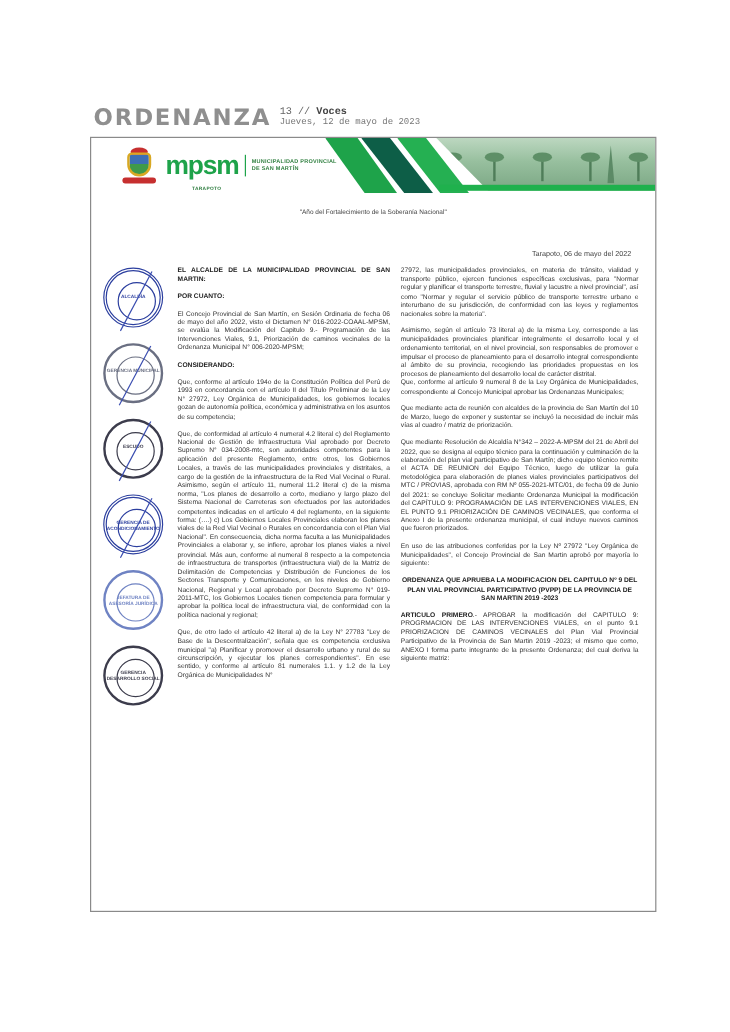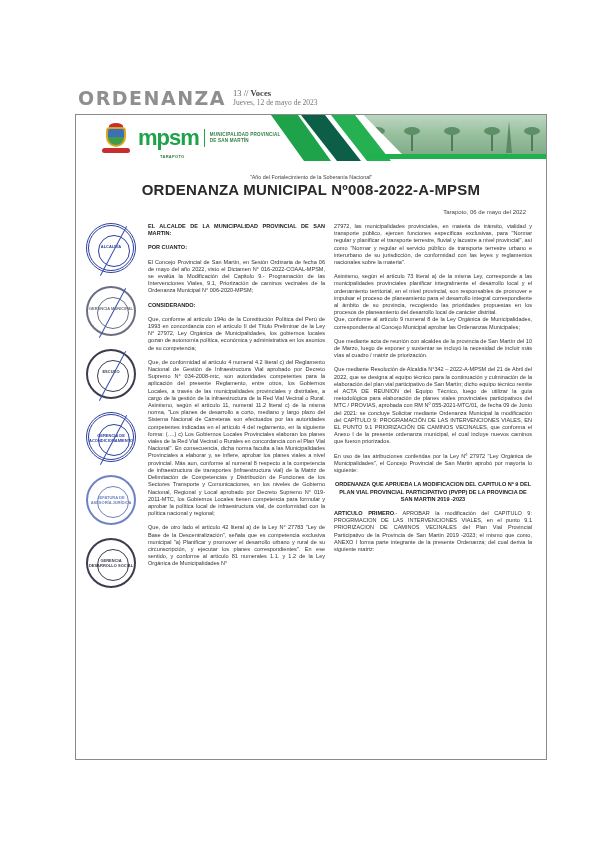"13 // Voces" .mast-meta { font-family: Liberation Serif, serif -> Liberation Mono, monospace }
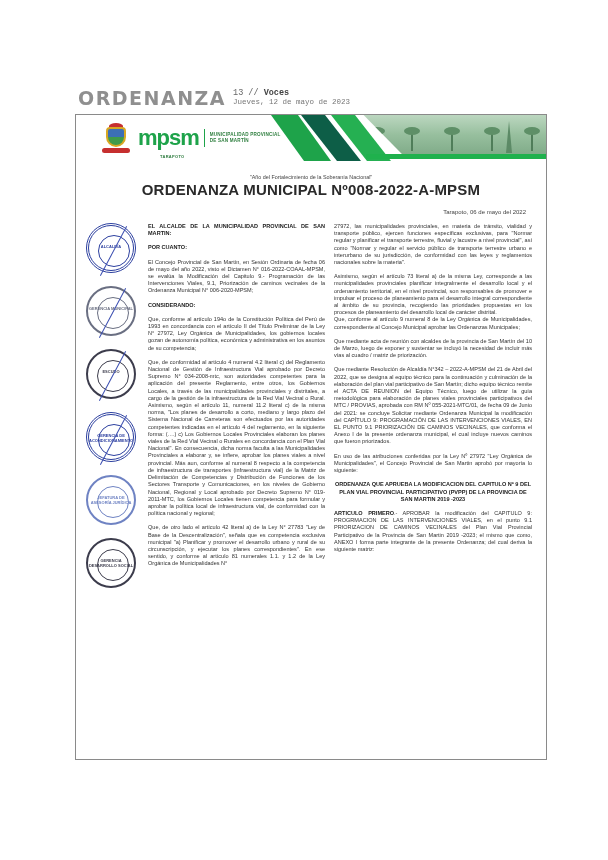"ORDENANZA MUNICIPAL Nº008-2022-A-MPSM" div.doc-title { html: <div>ORDENANZA MUNICIPAL Nº008-2022-A-MPSM</div> -> none }
